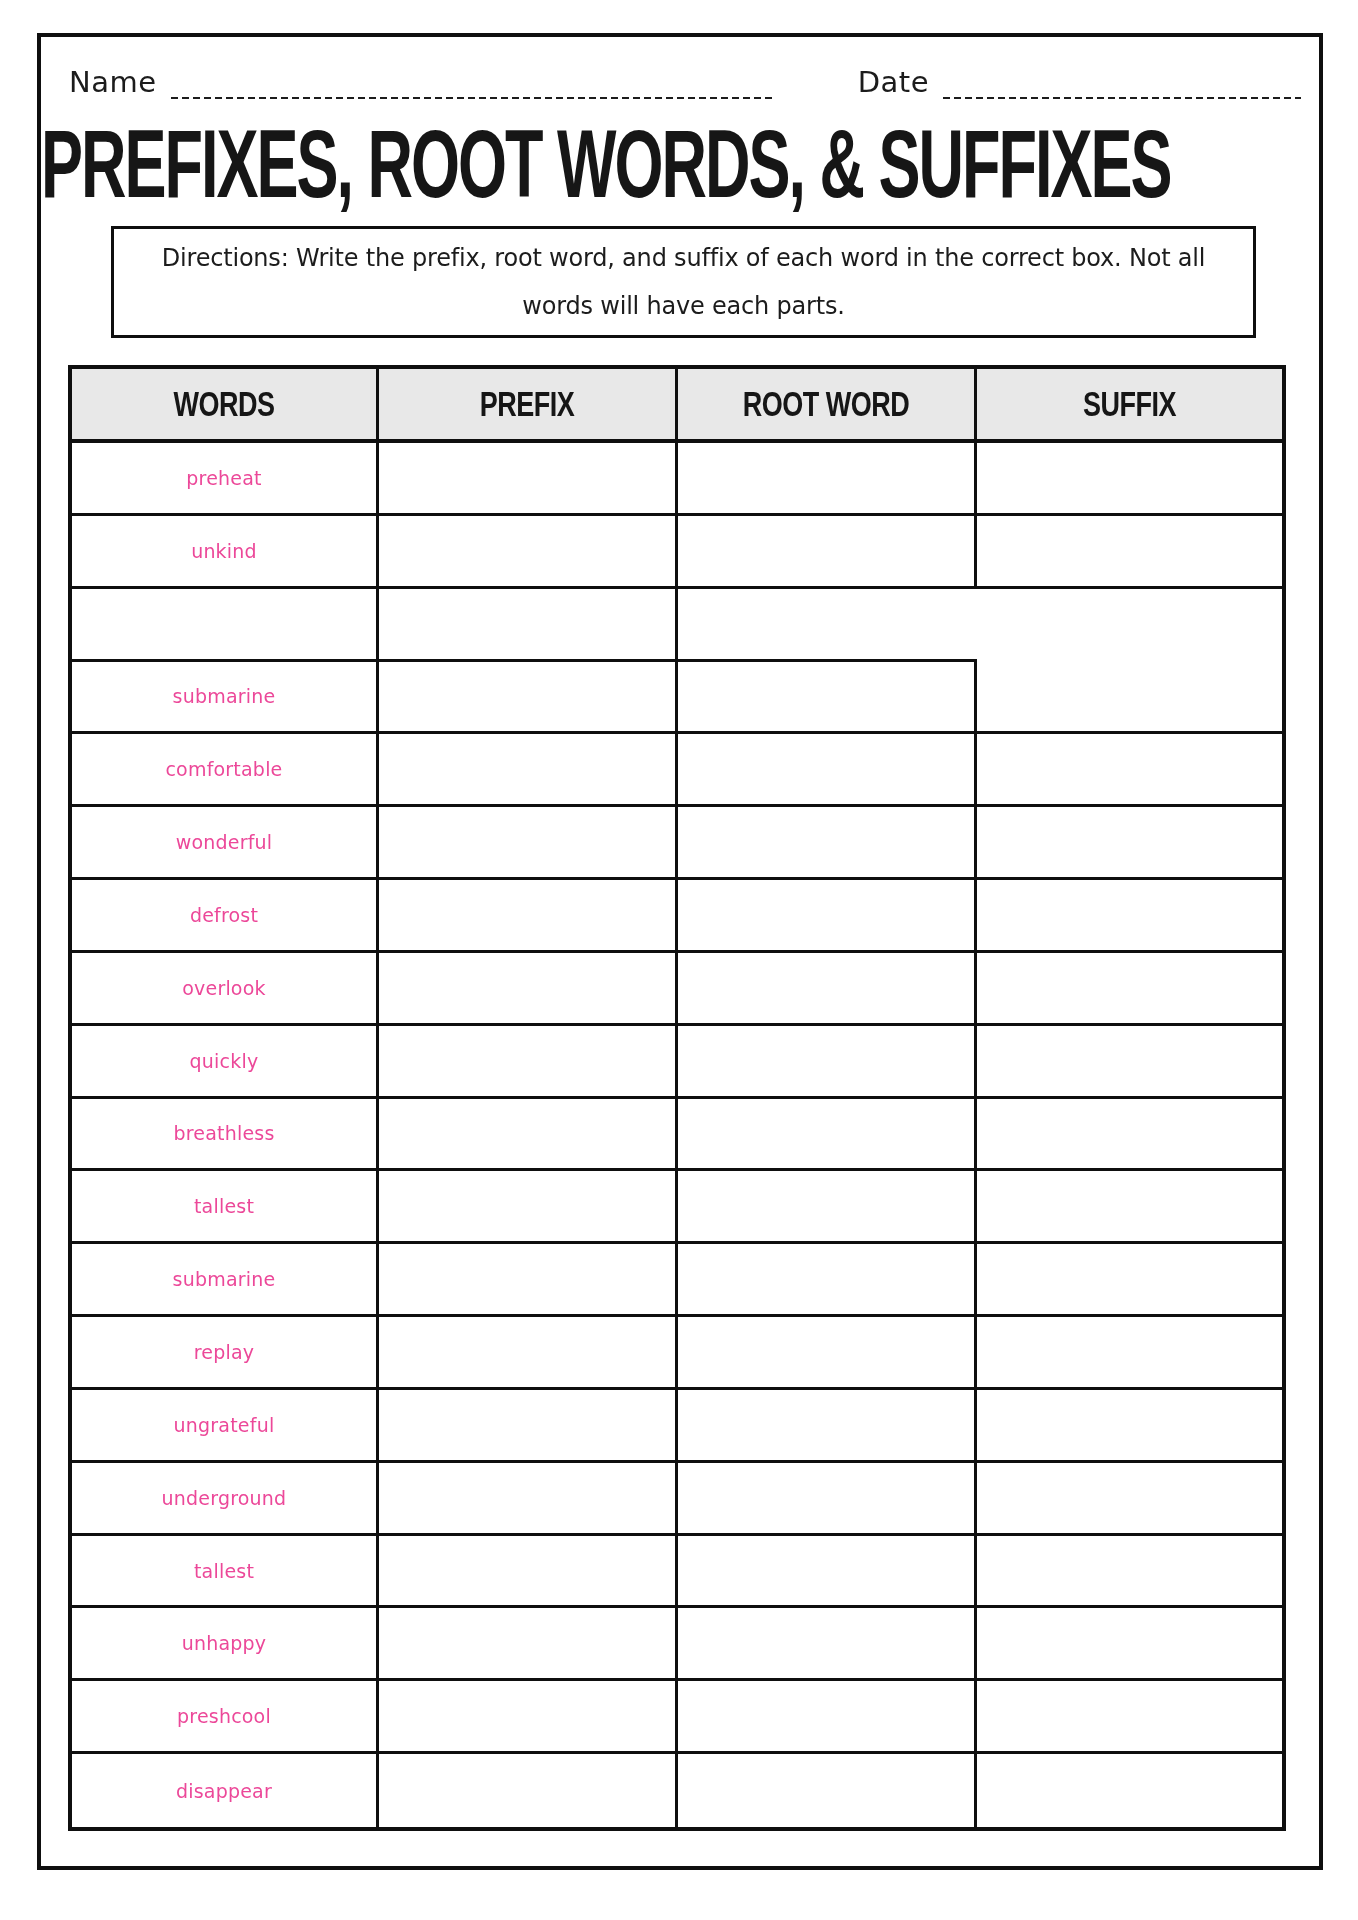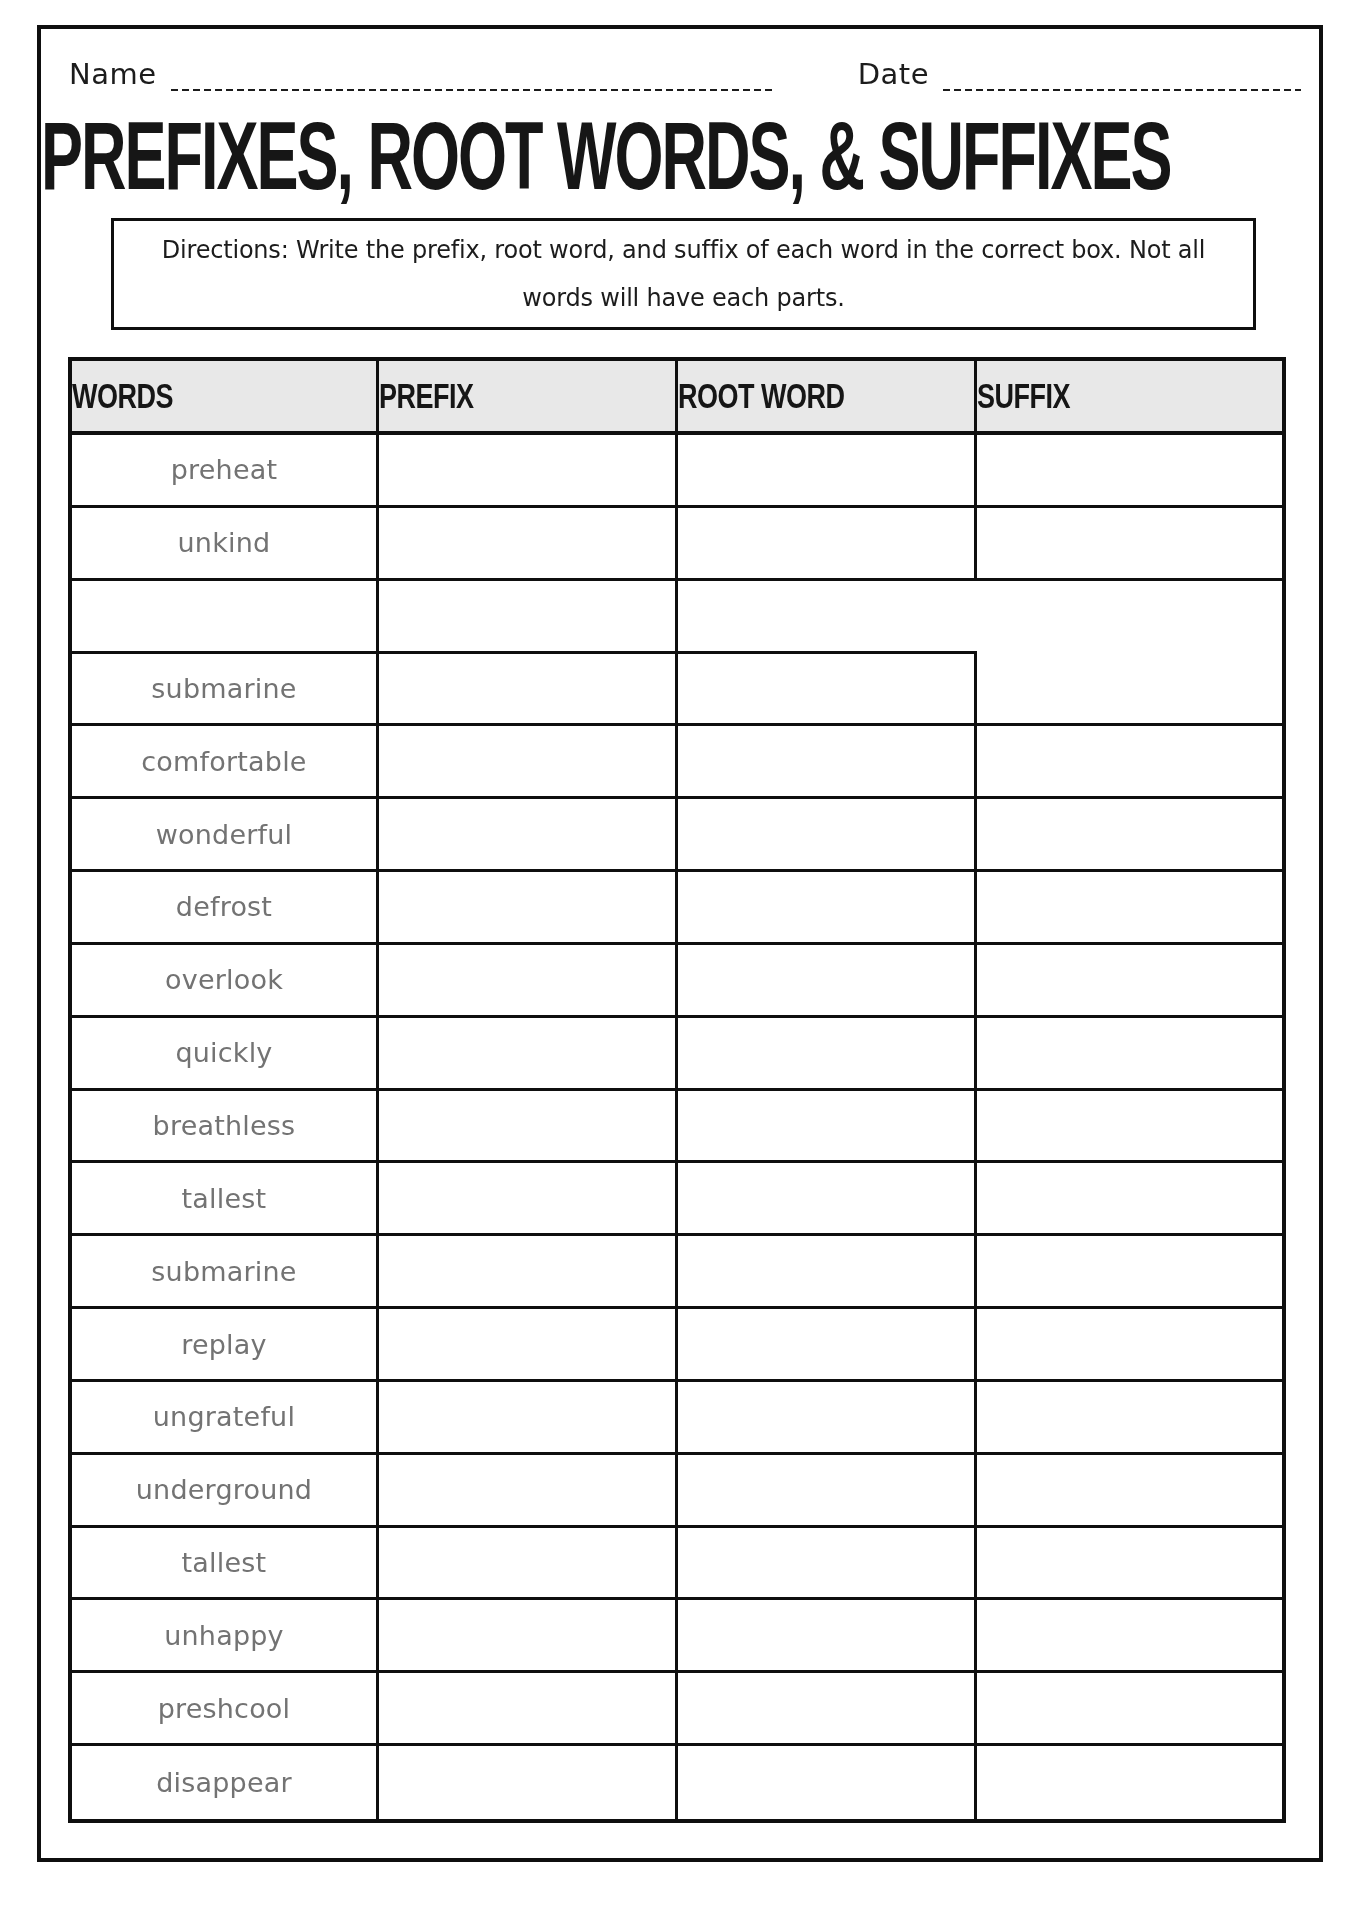"Name" .sheet { top: 25px -> 33px }
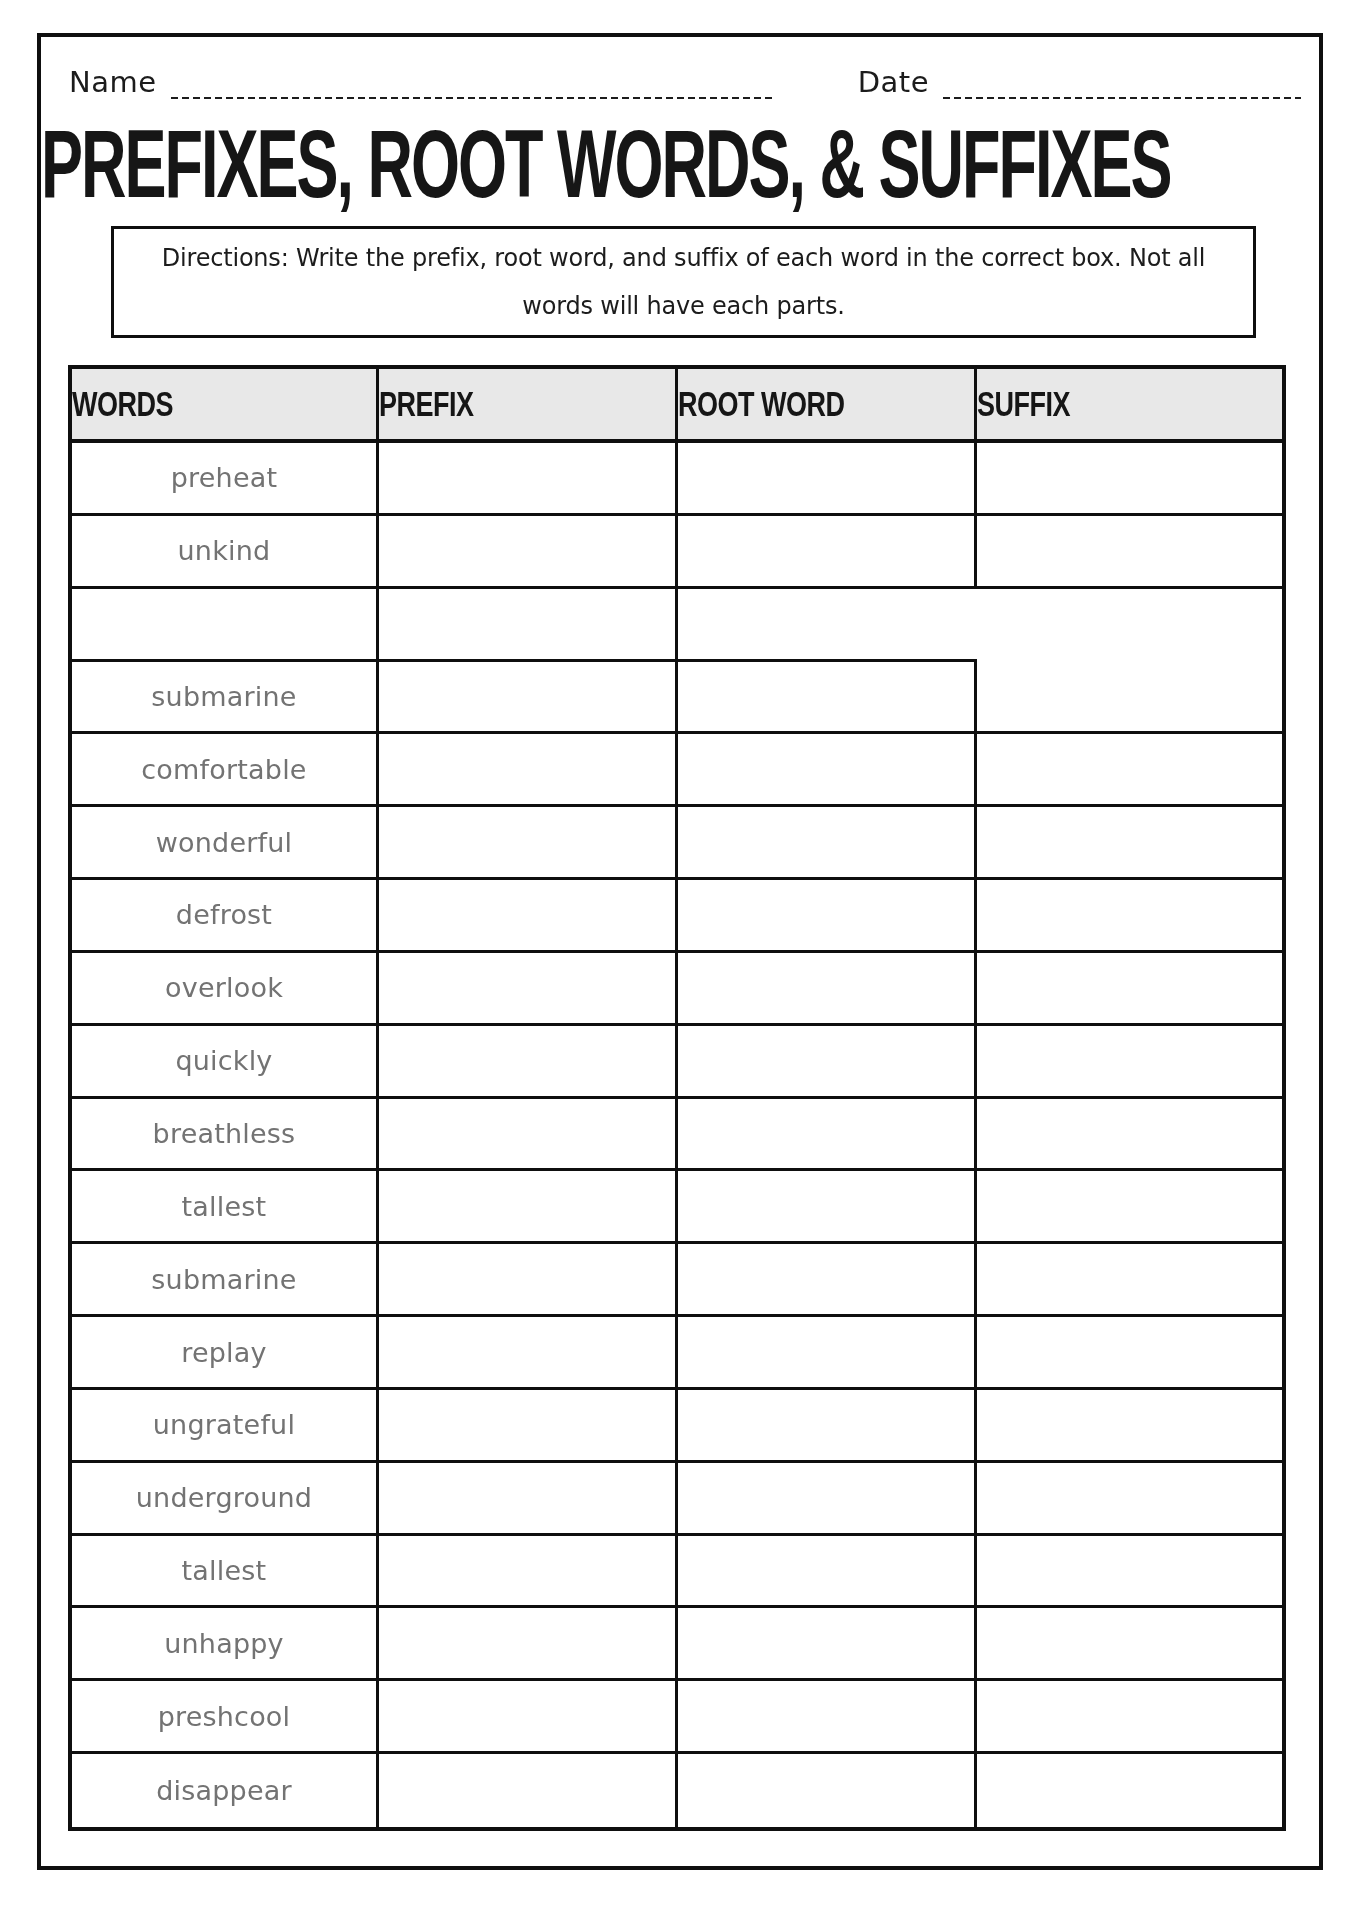"WORDS" .thead .hcell { justify-content: flex-start -> center }
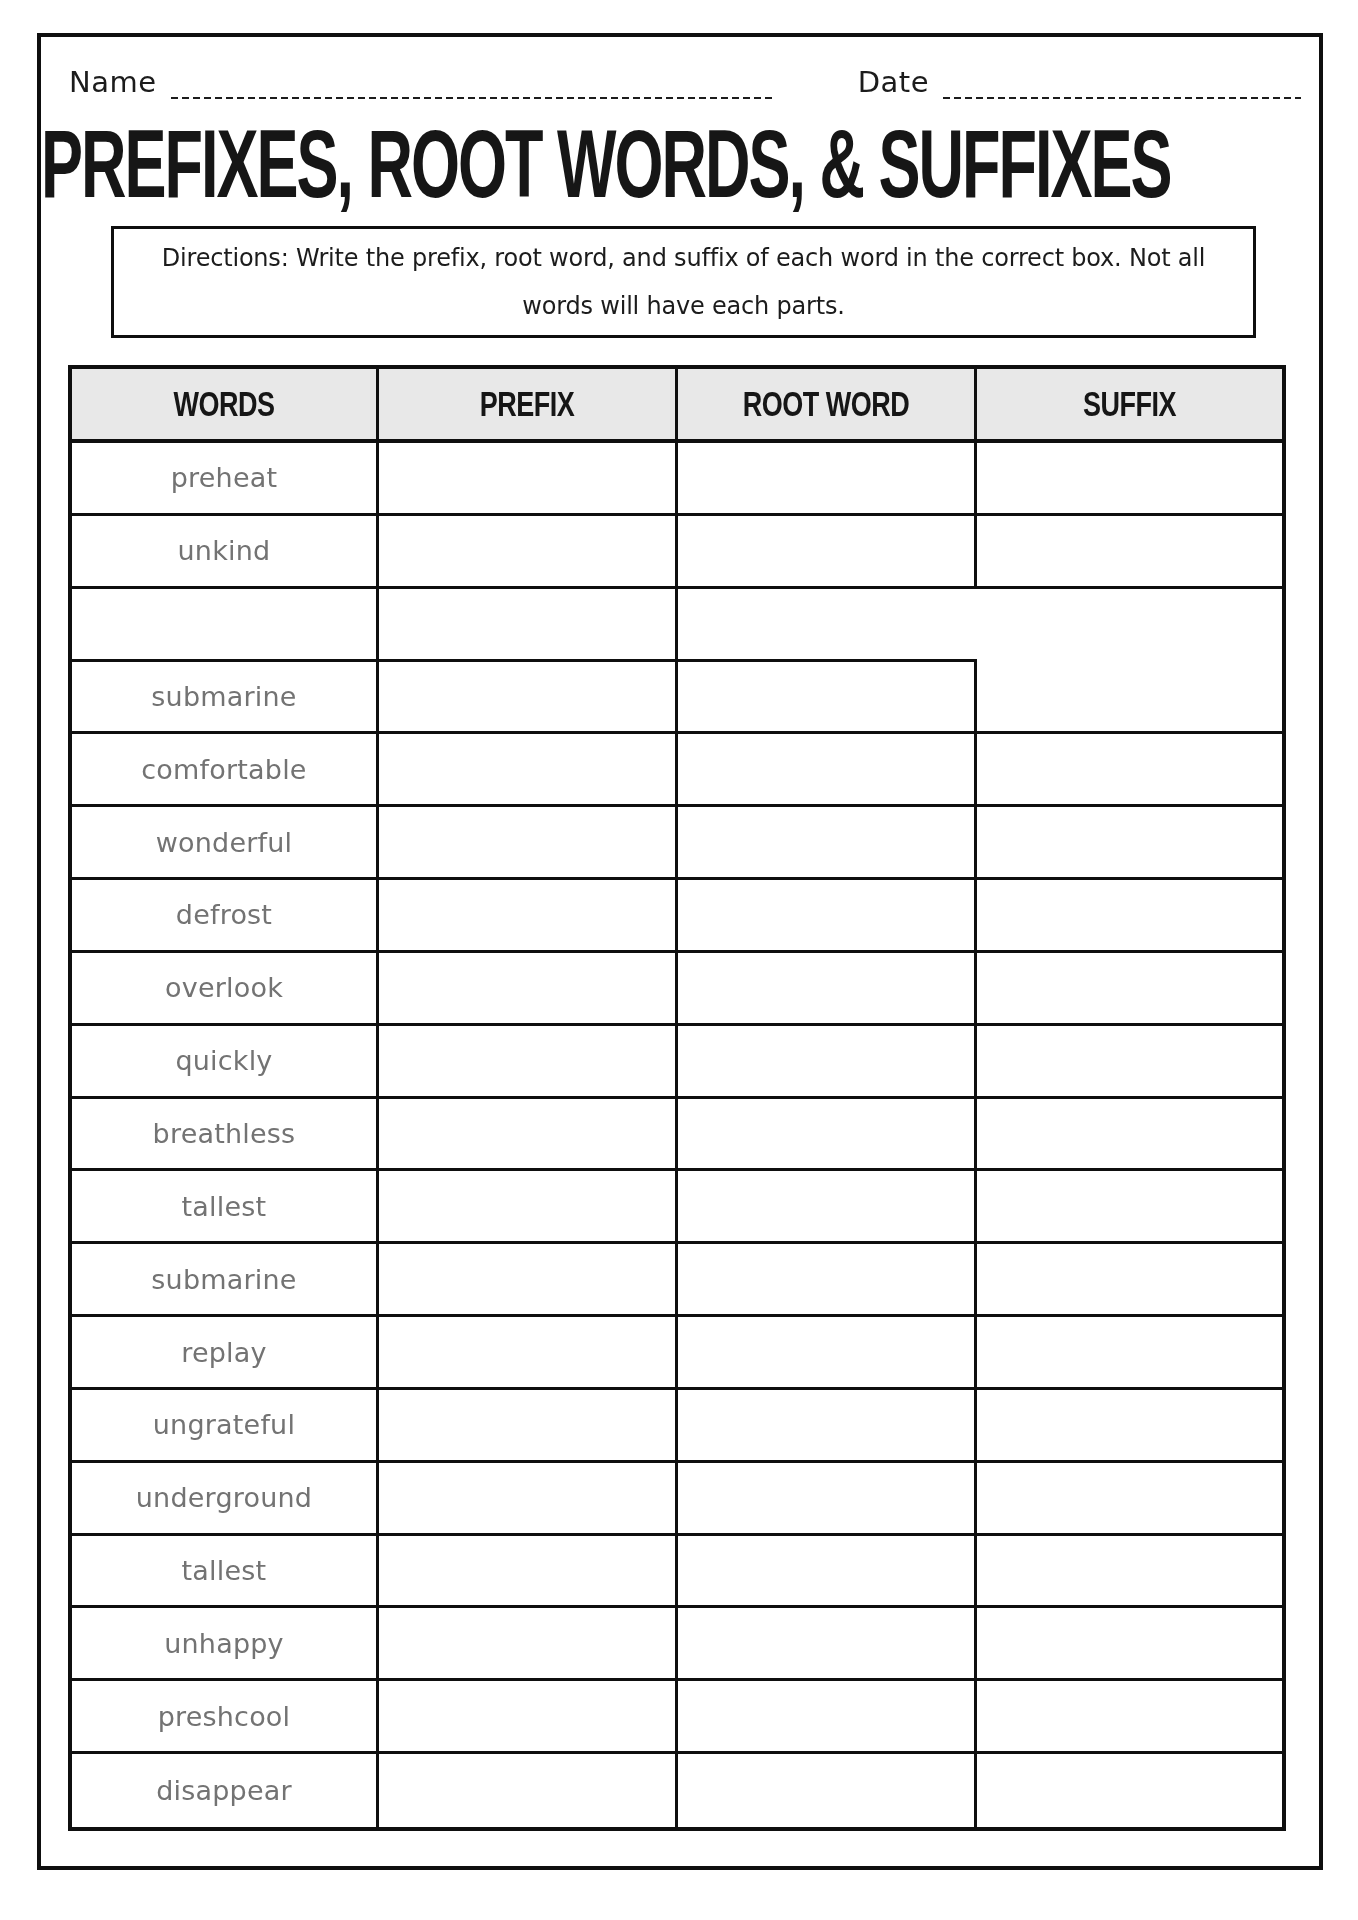"preheat" .word { color: #737373 -> #ec4899; font-size: 27px -> 19px }
